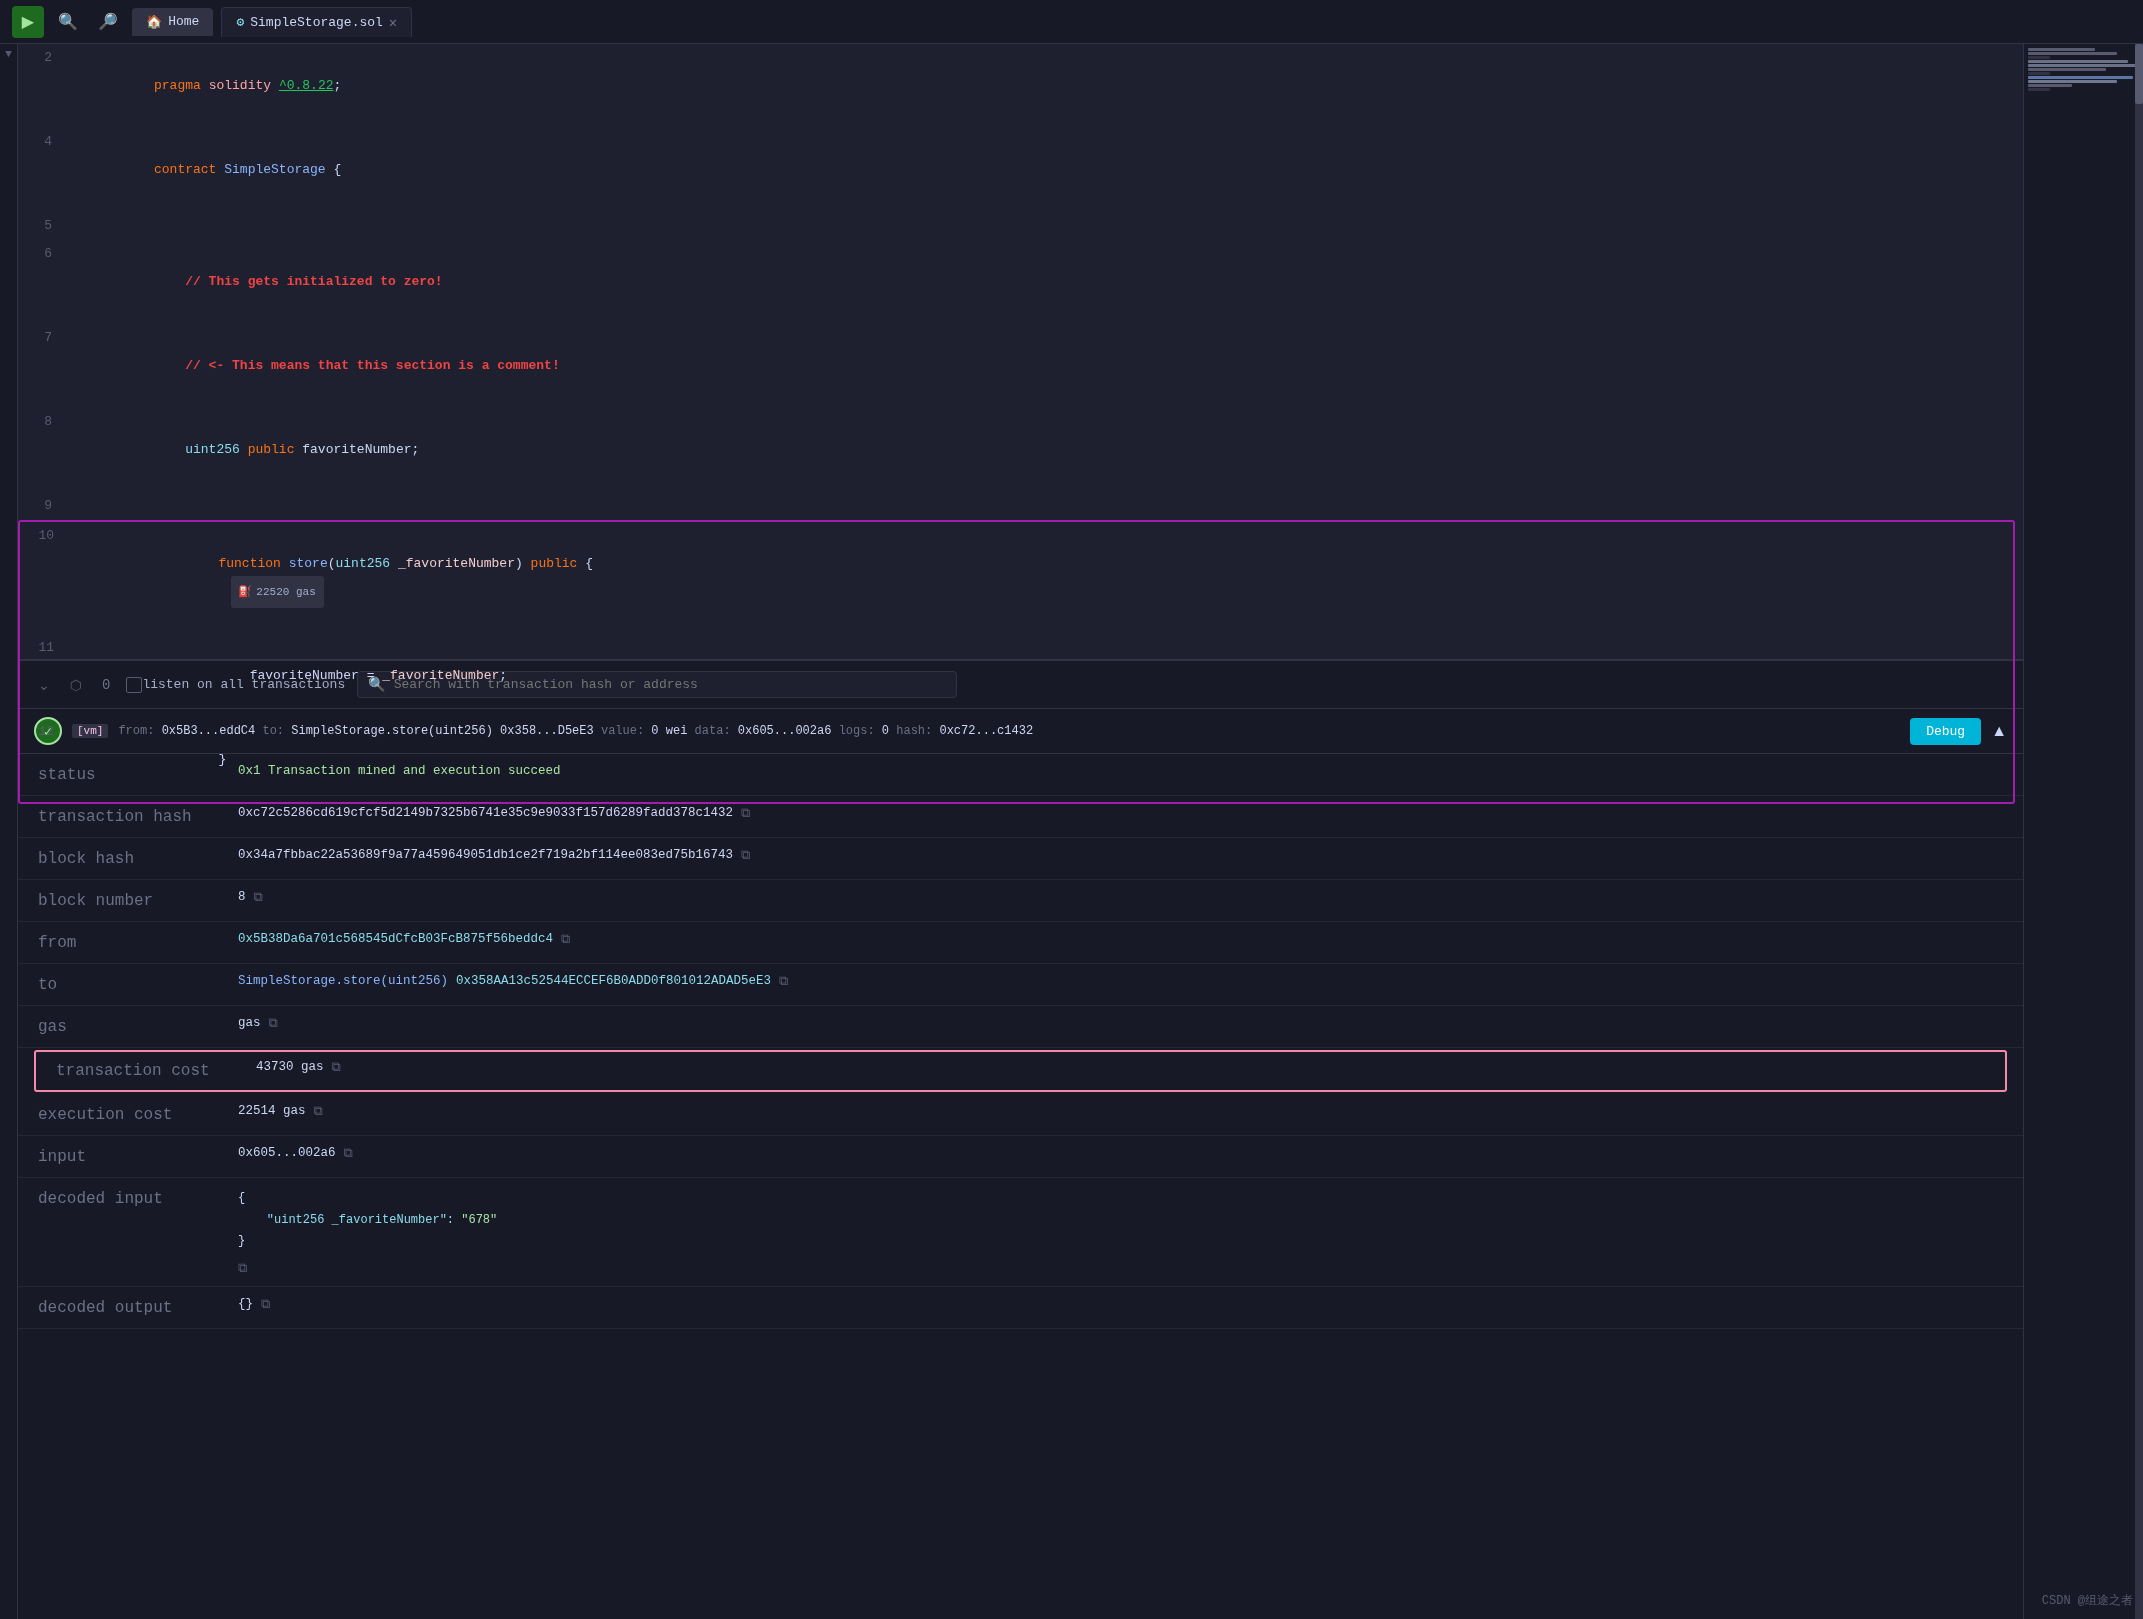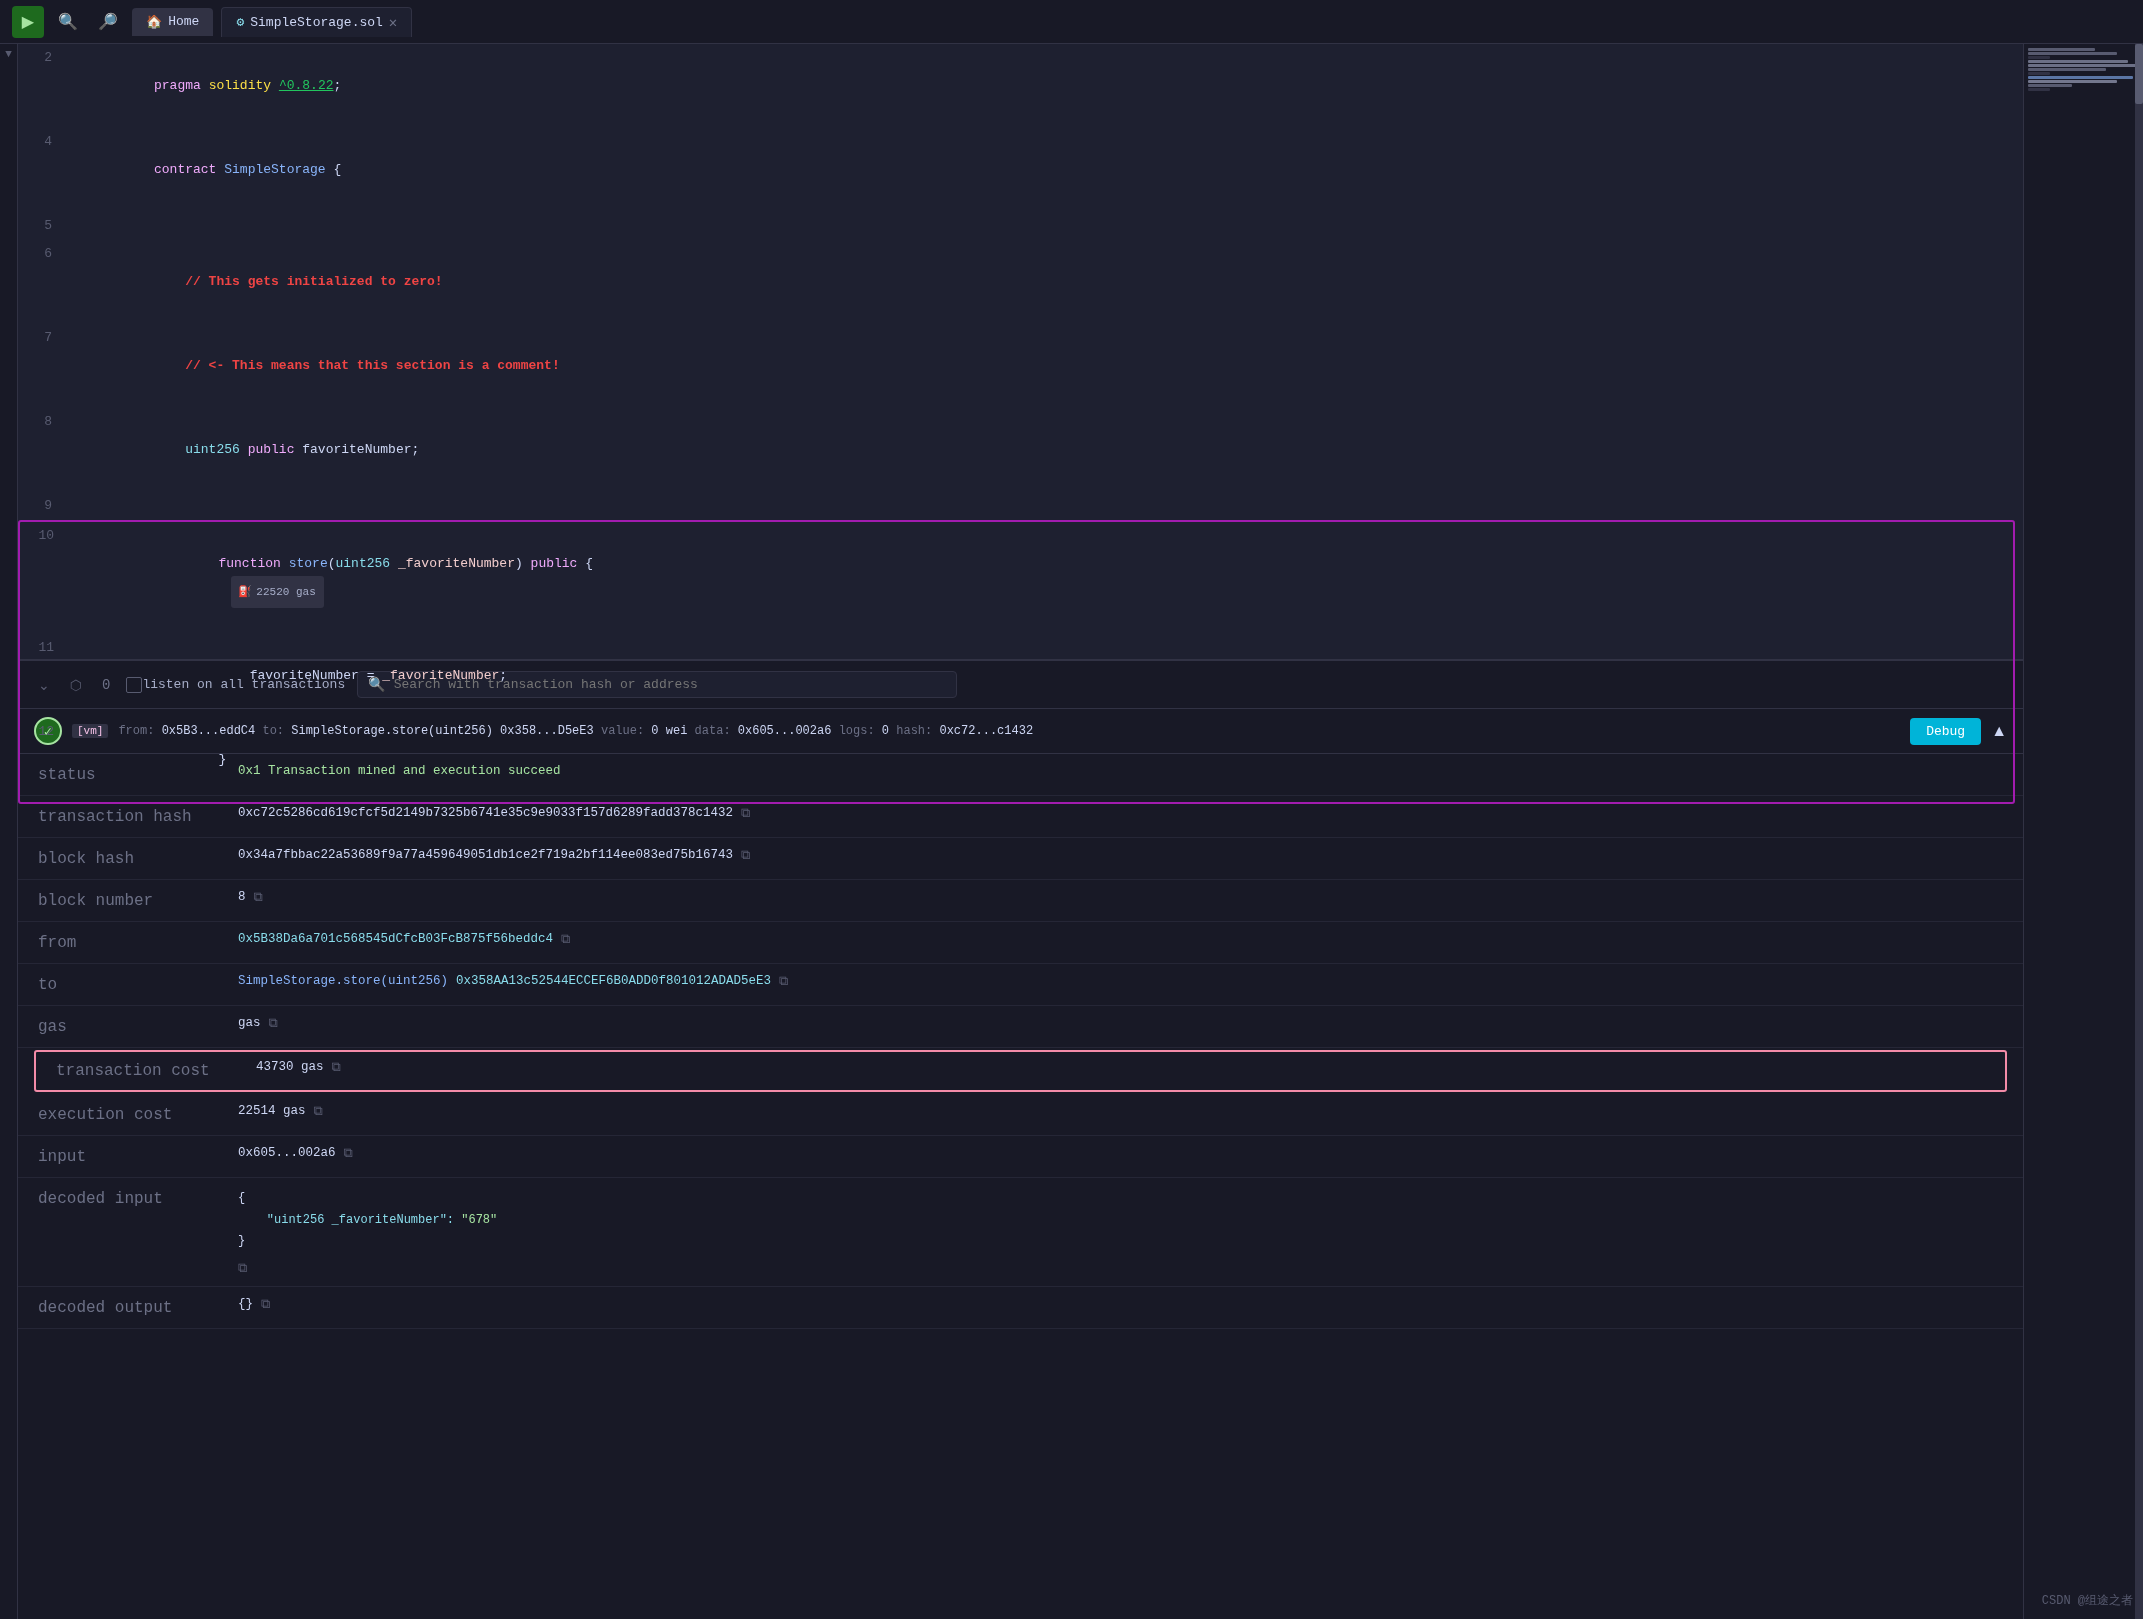"pragma" .kw { color: #f0abfc -> #f97316 }
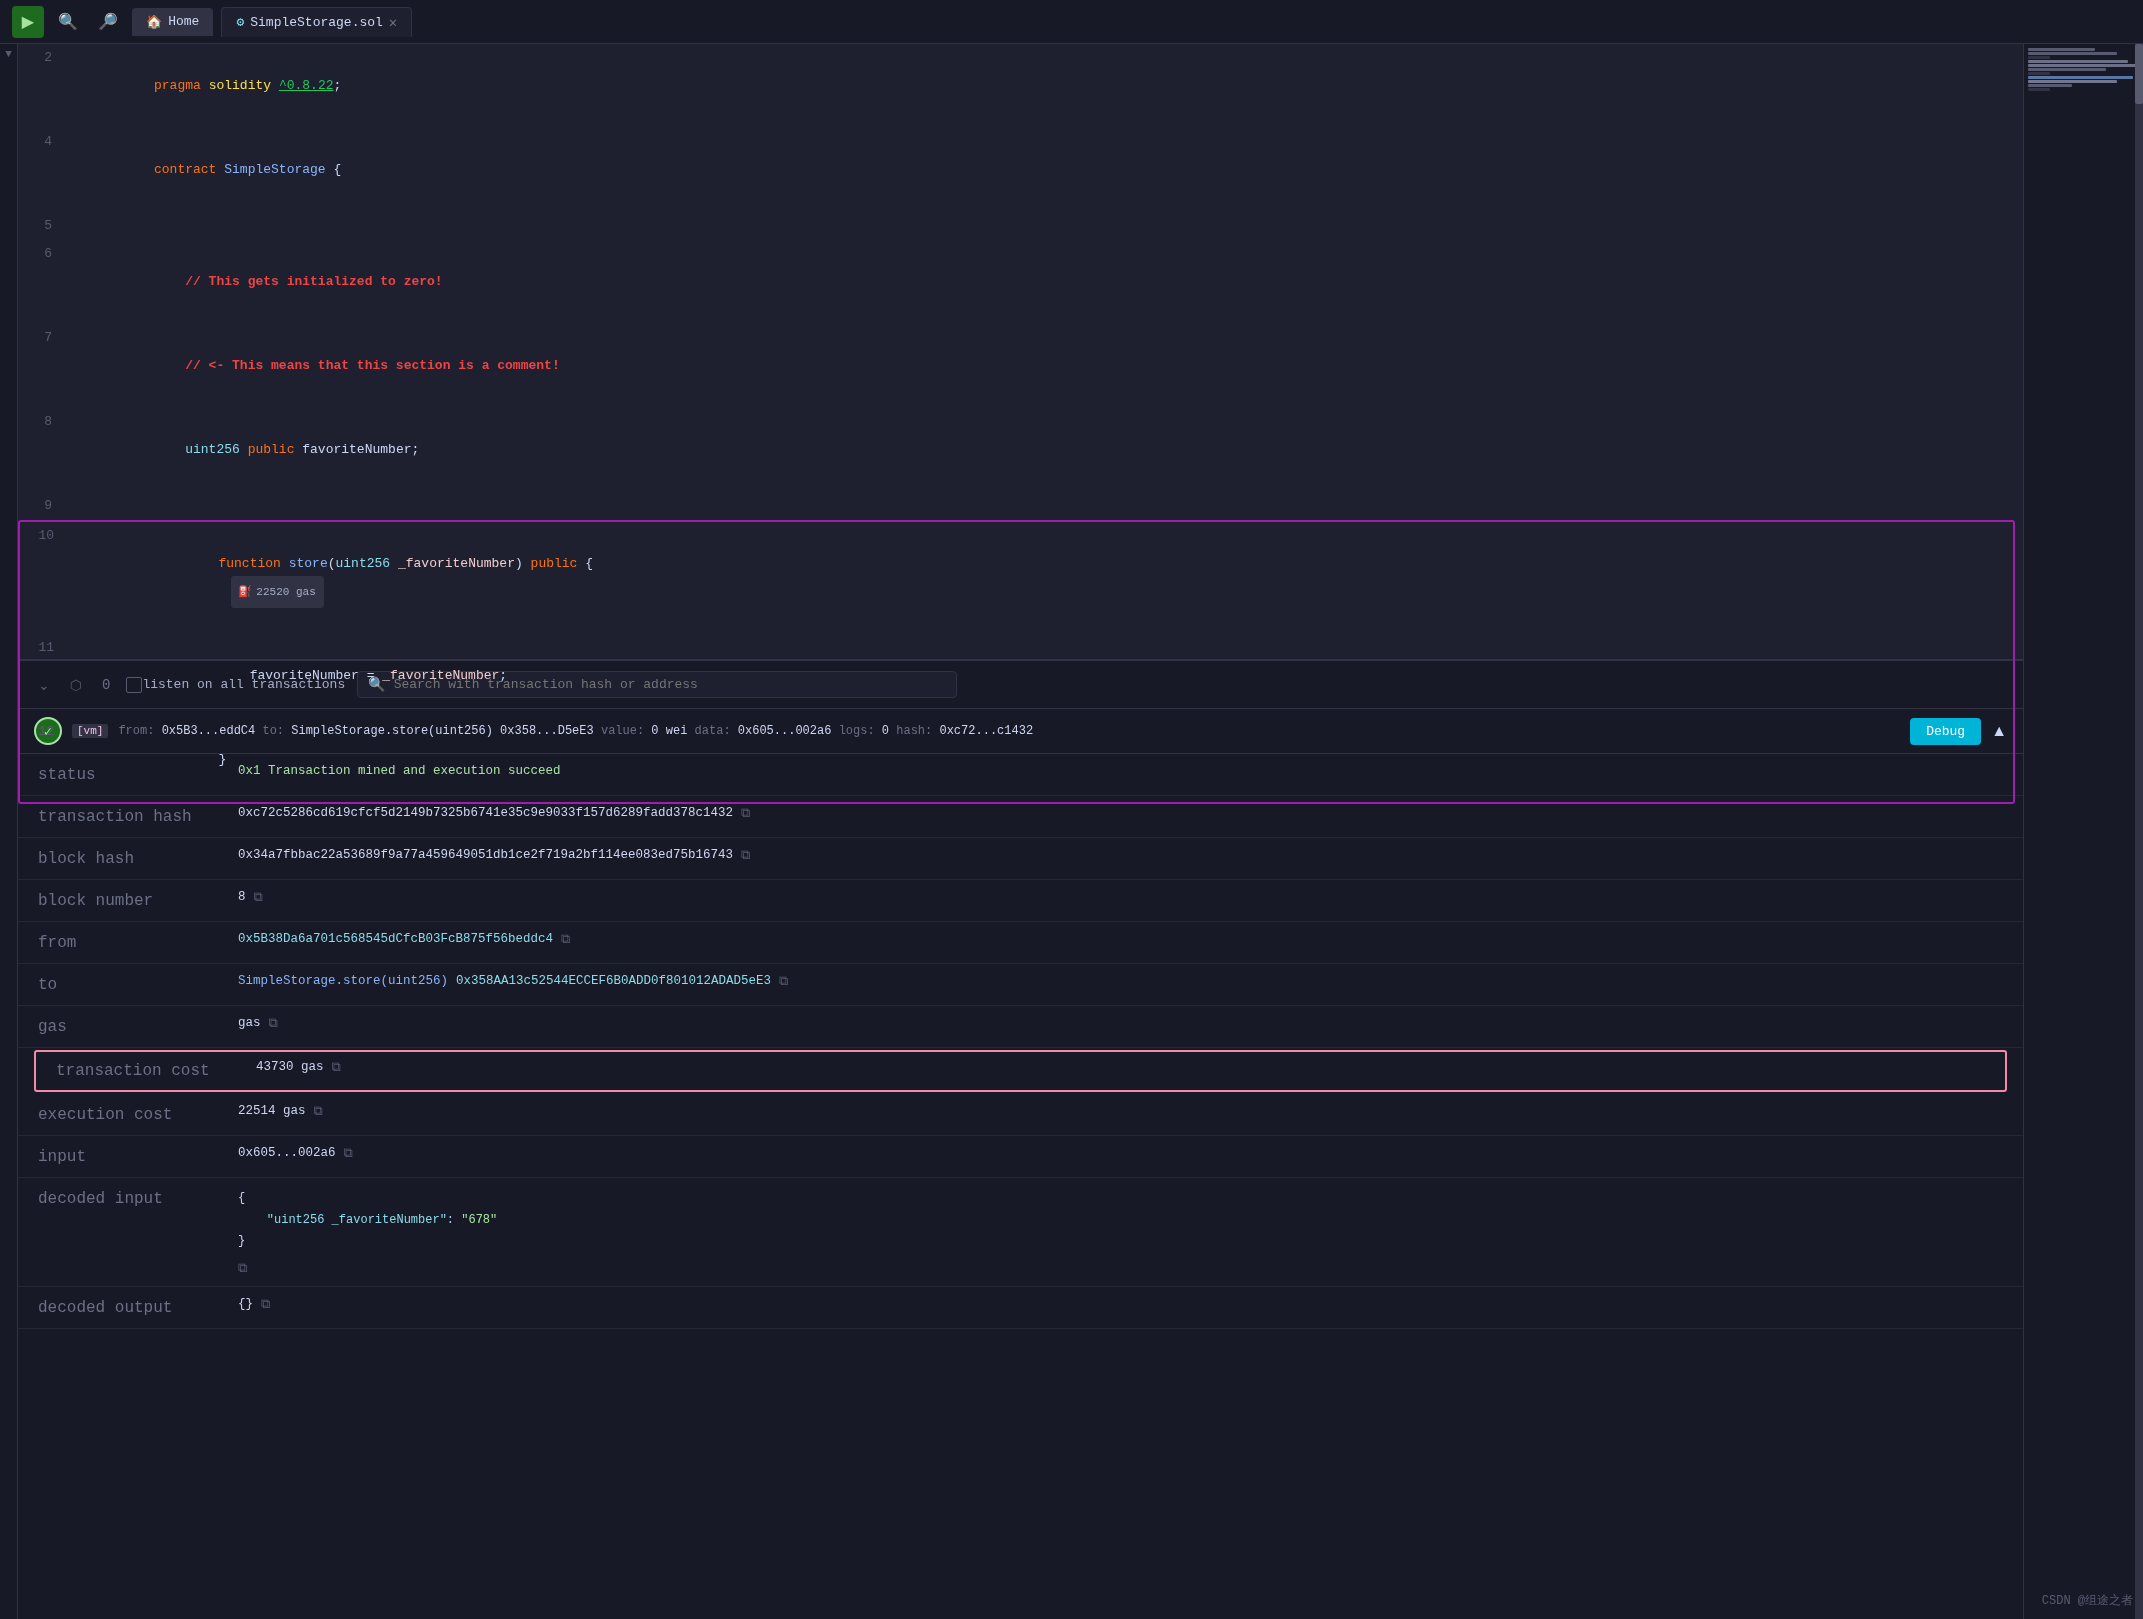"solidity" .kw2 { color: #fde047 -> #fca5a5 }
